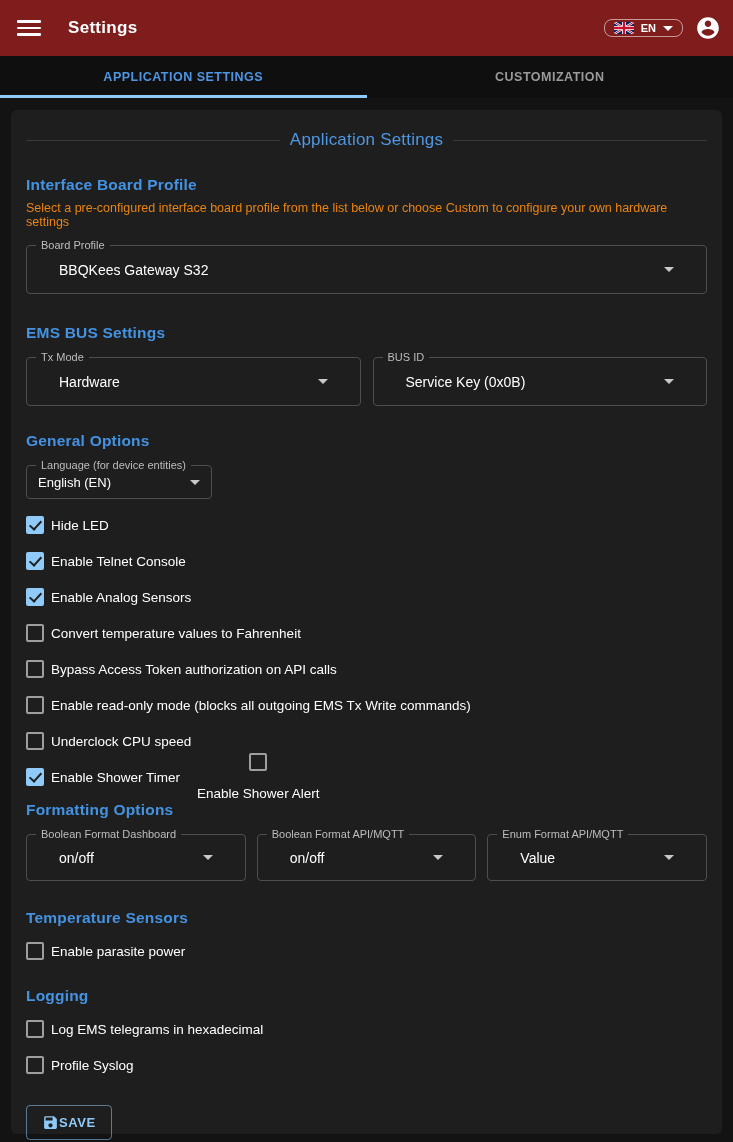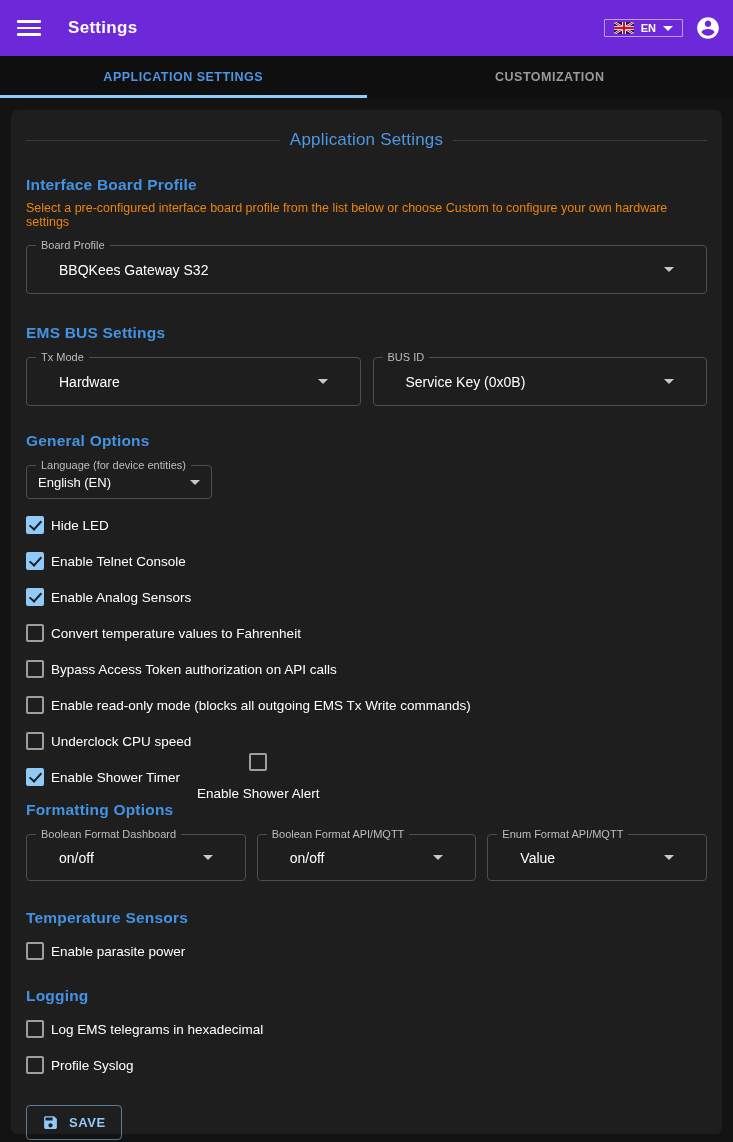"Settings" .appbar { background: #6d28d9 -> #7f1d1d }
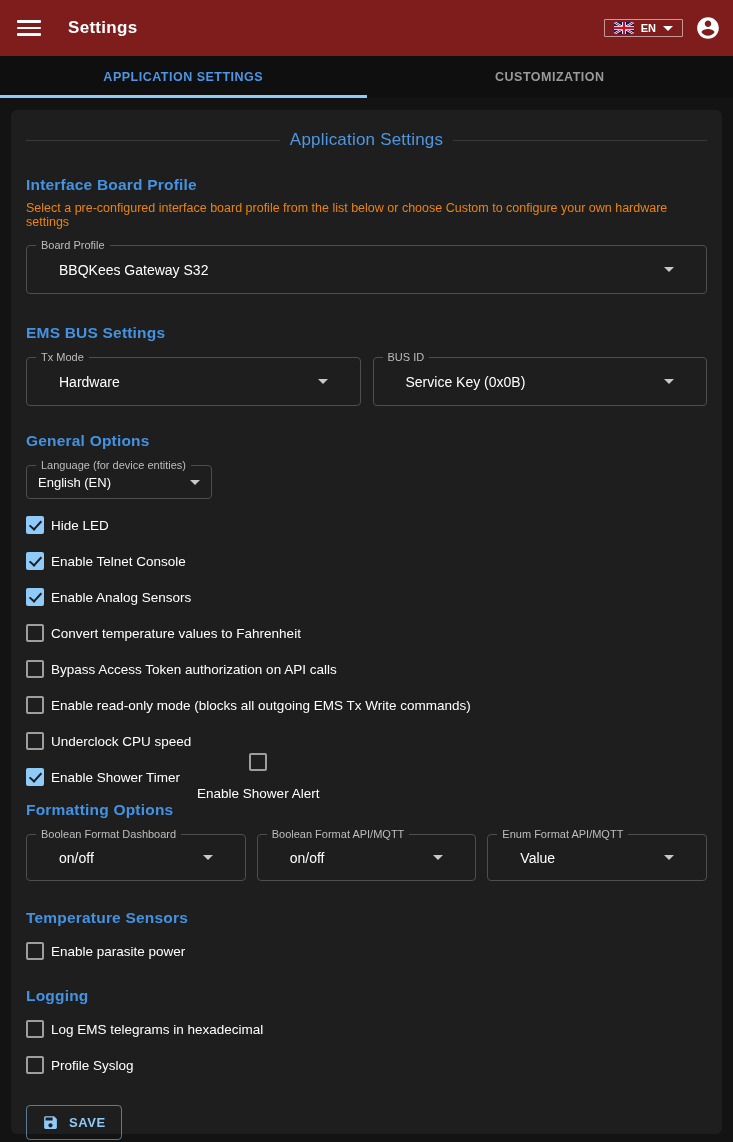"EN" .lang-btn { border-radius: 1px -> 8px }
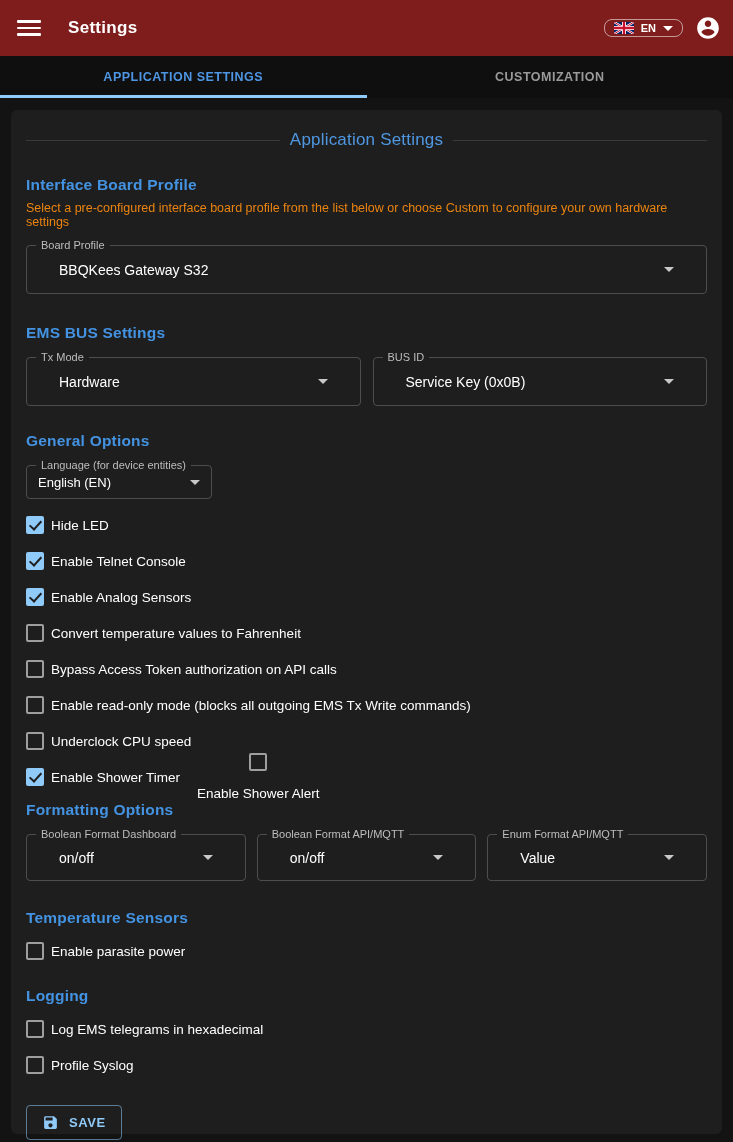"SAVE" .save-btn { gap: 10px -> none }
